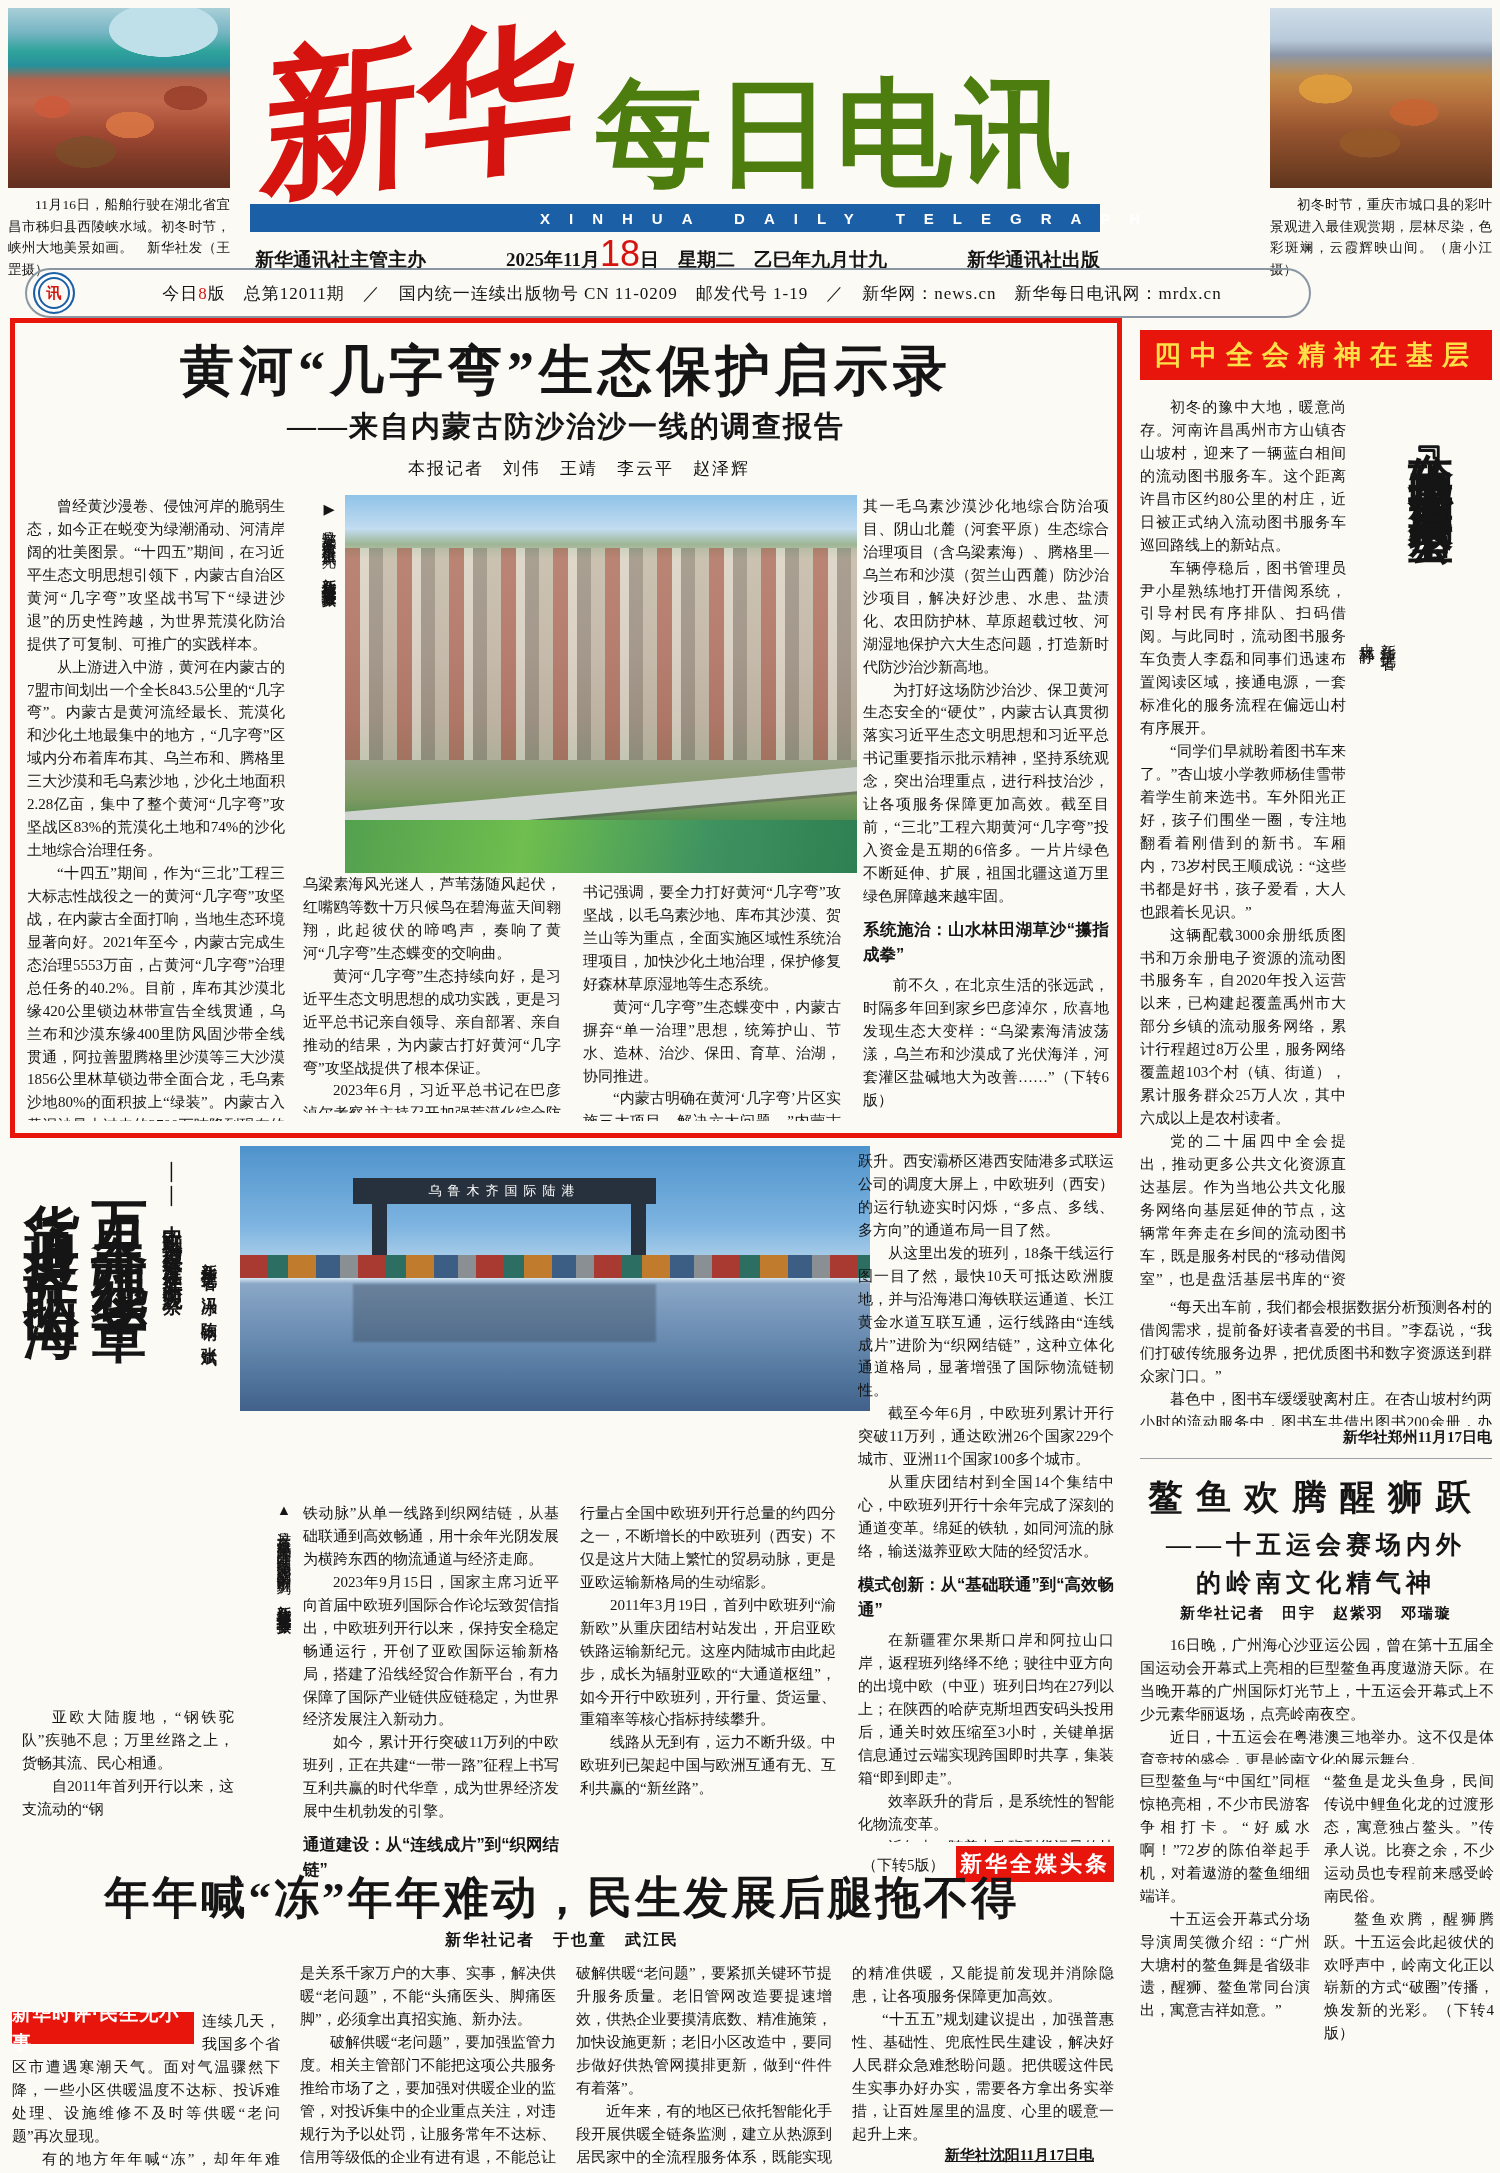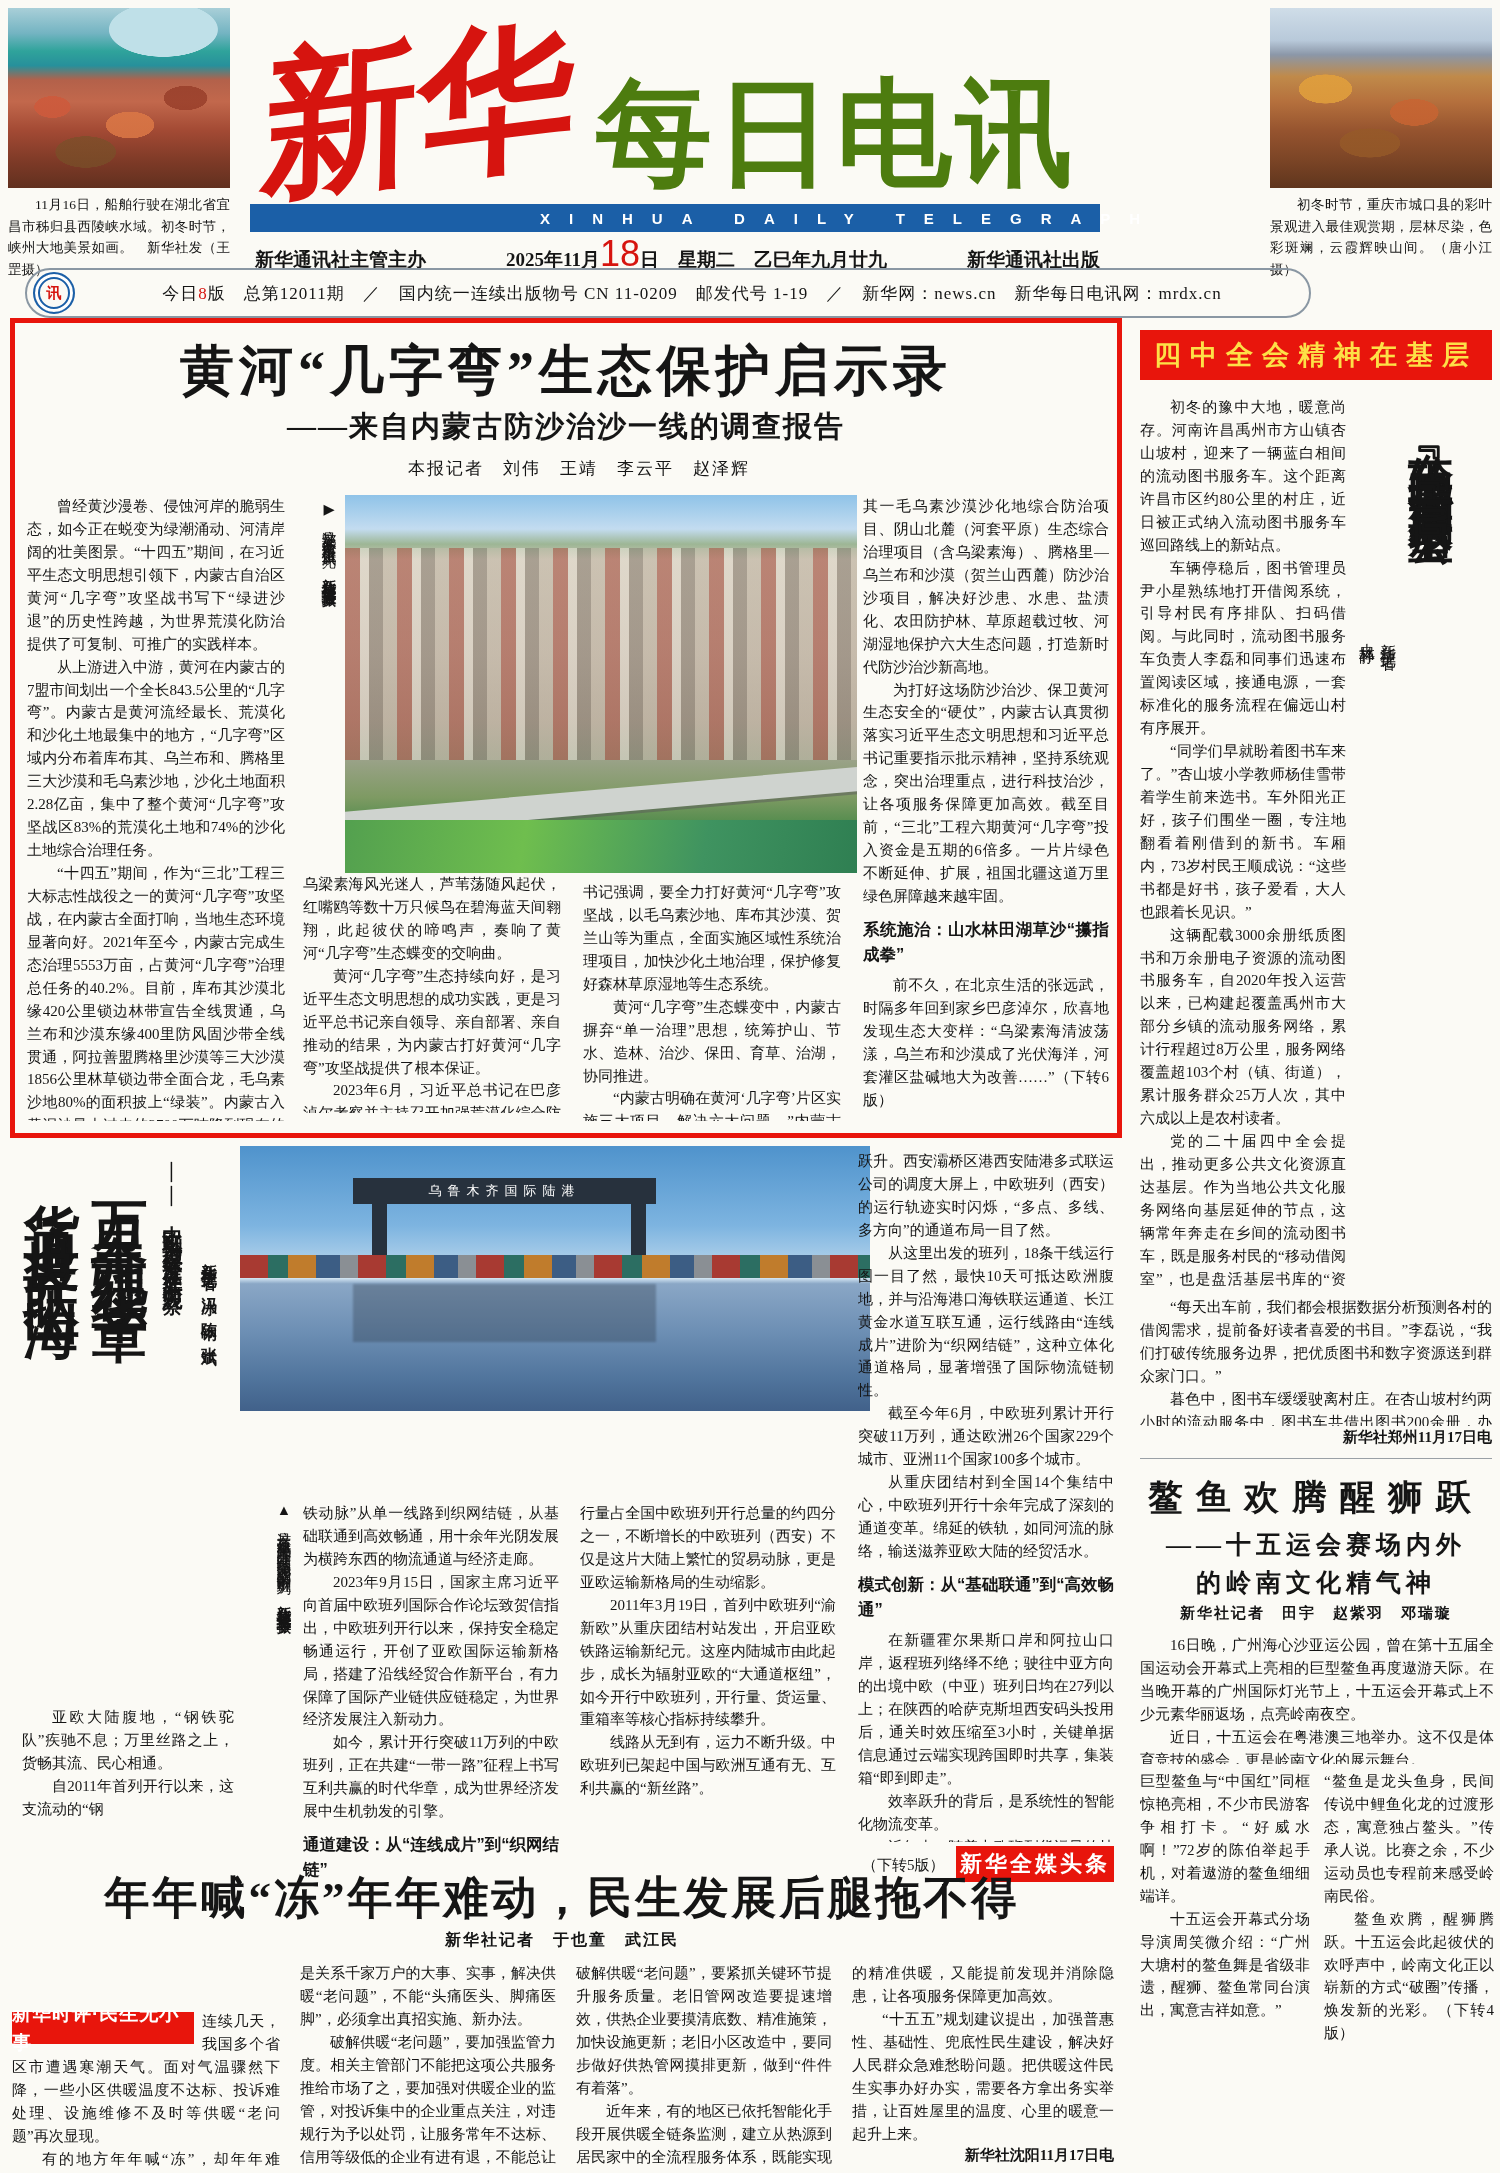"新华社沈阳11月17日电" div.abs { left: 852px -> 832px; text-decoration: none -> underline }
